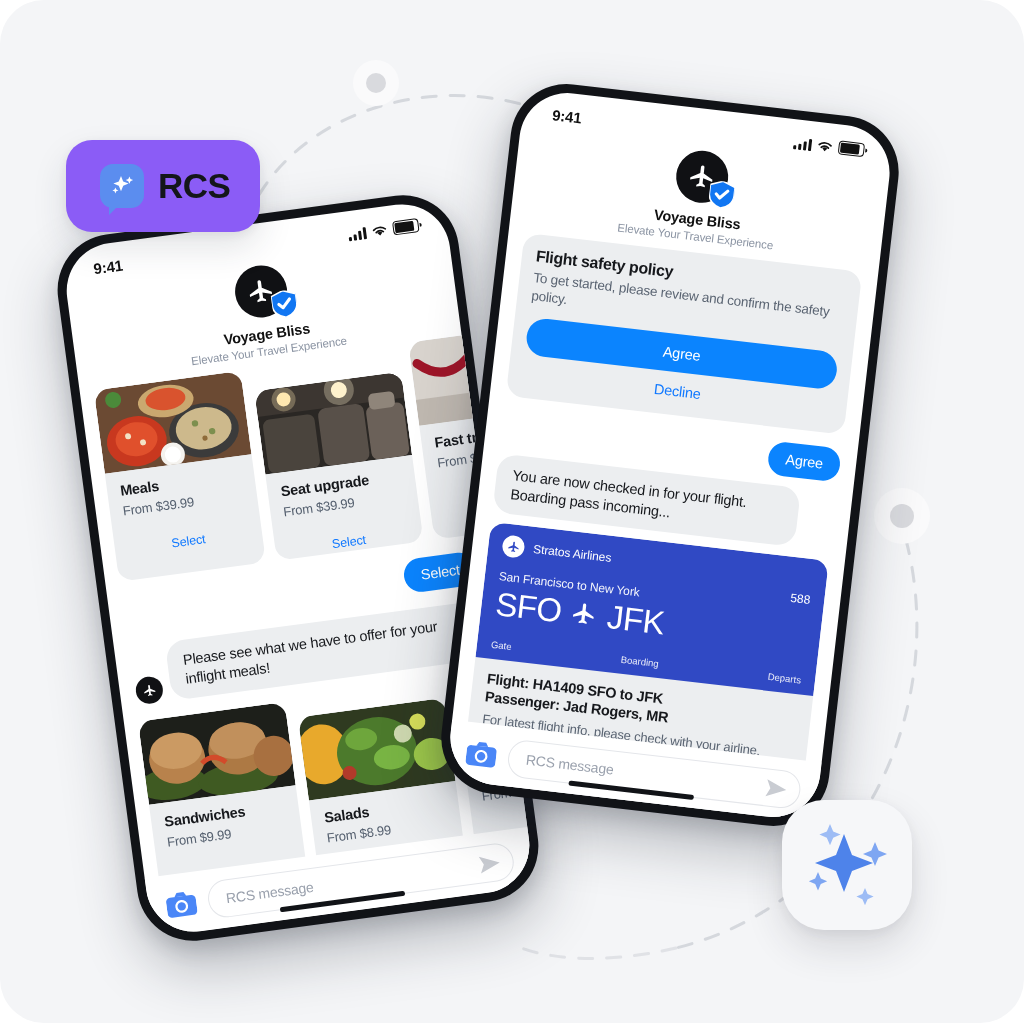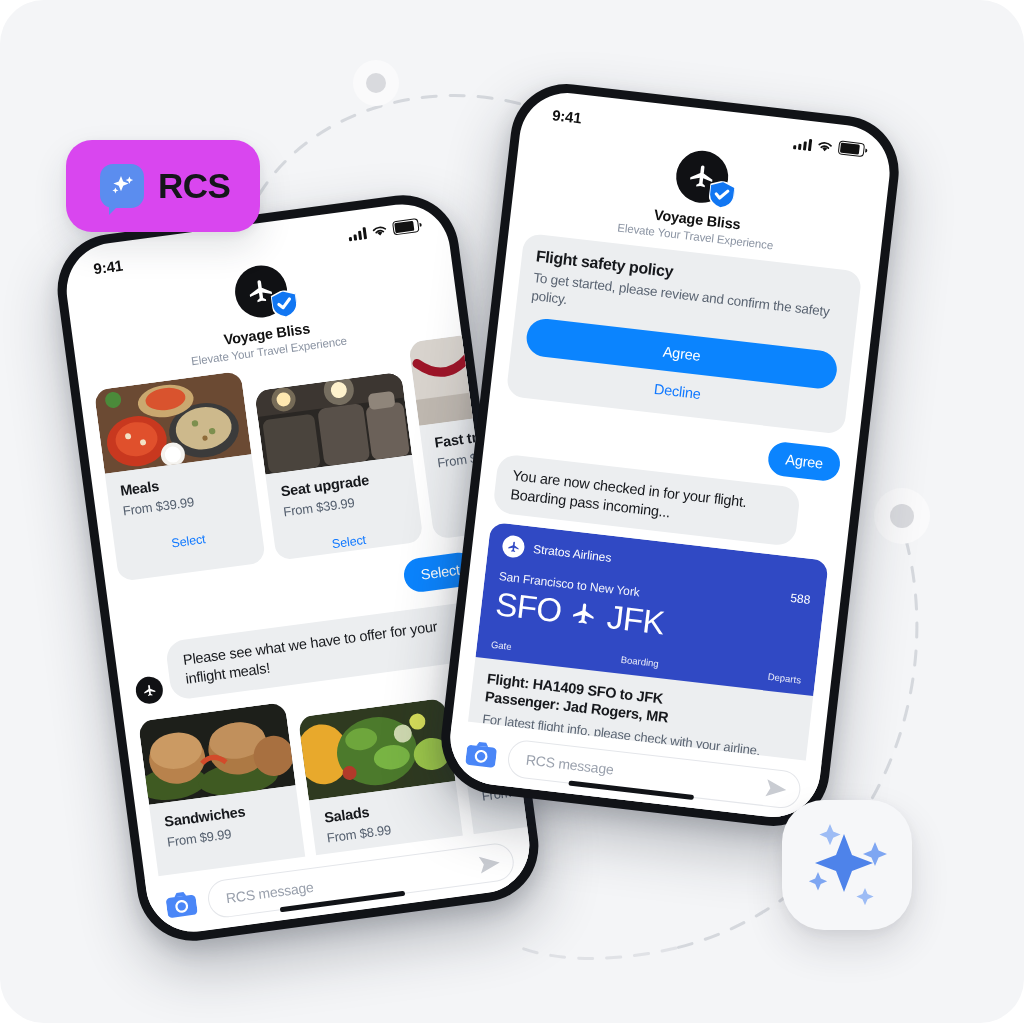"RCS" #rcs-badge { background: #d946ef -> #8b5cf6 }
